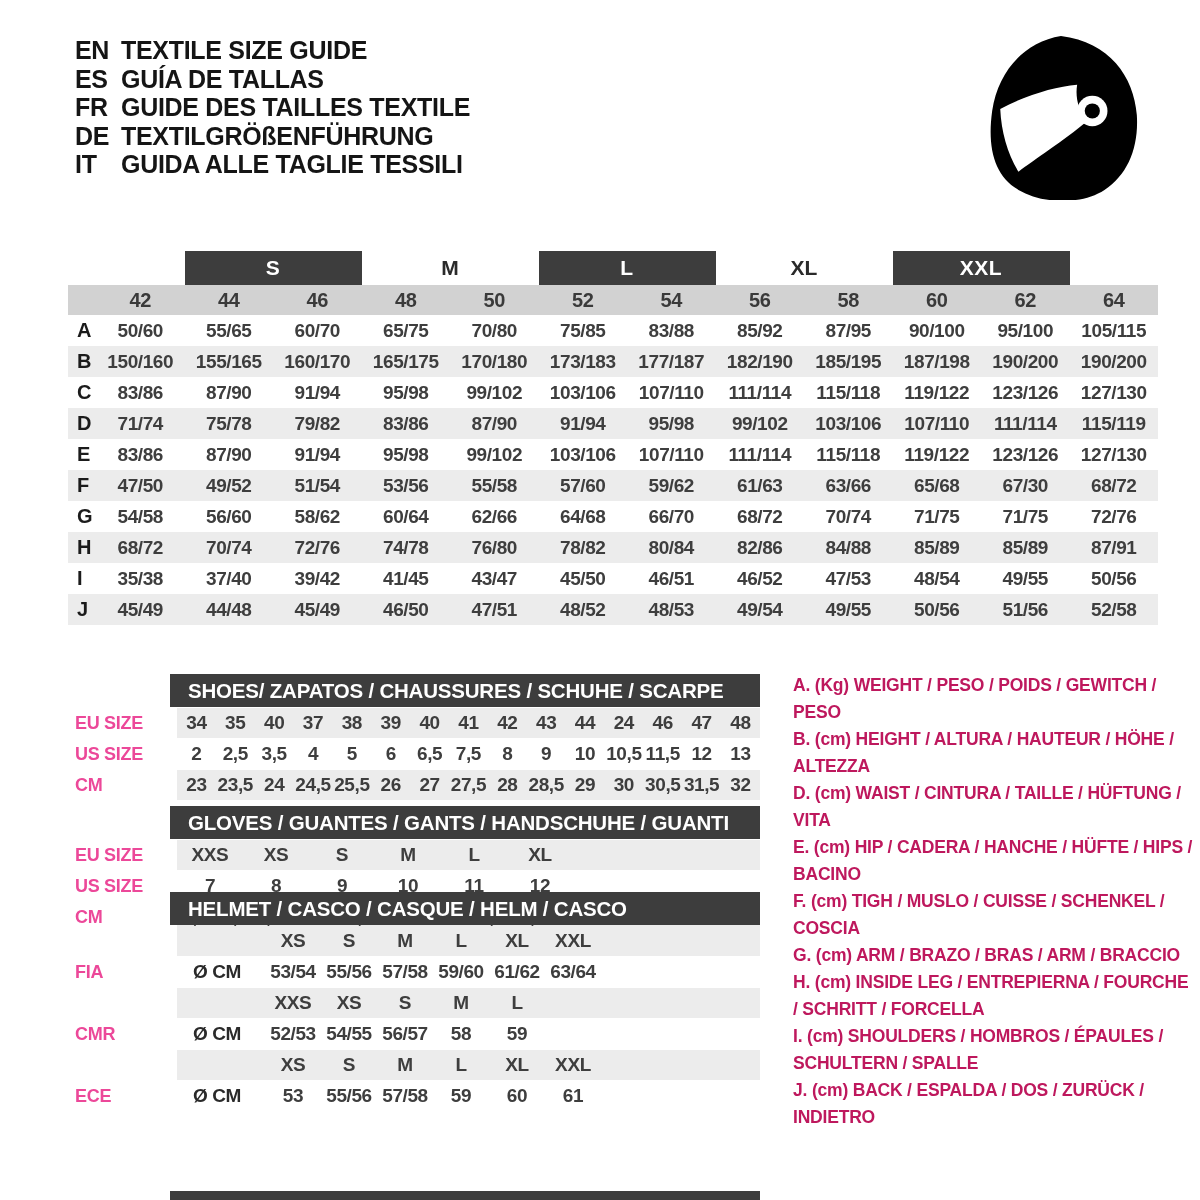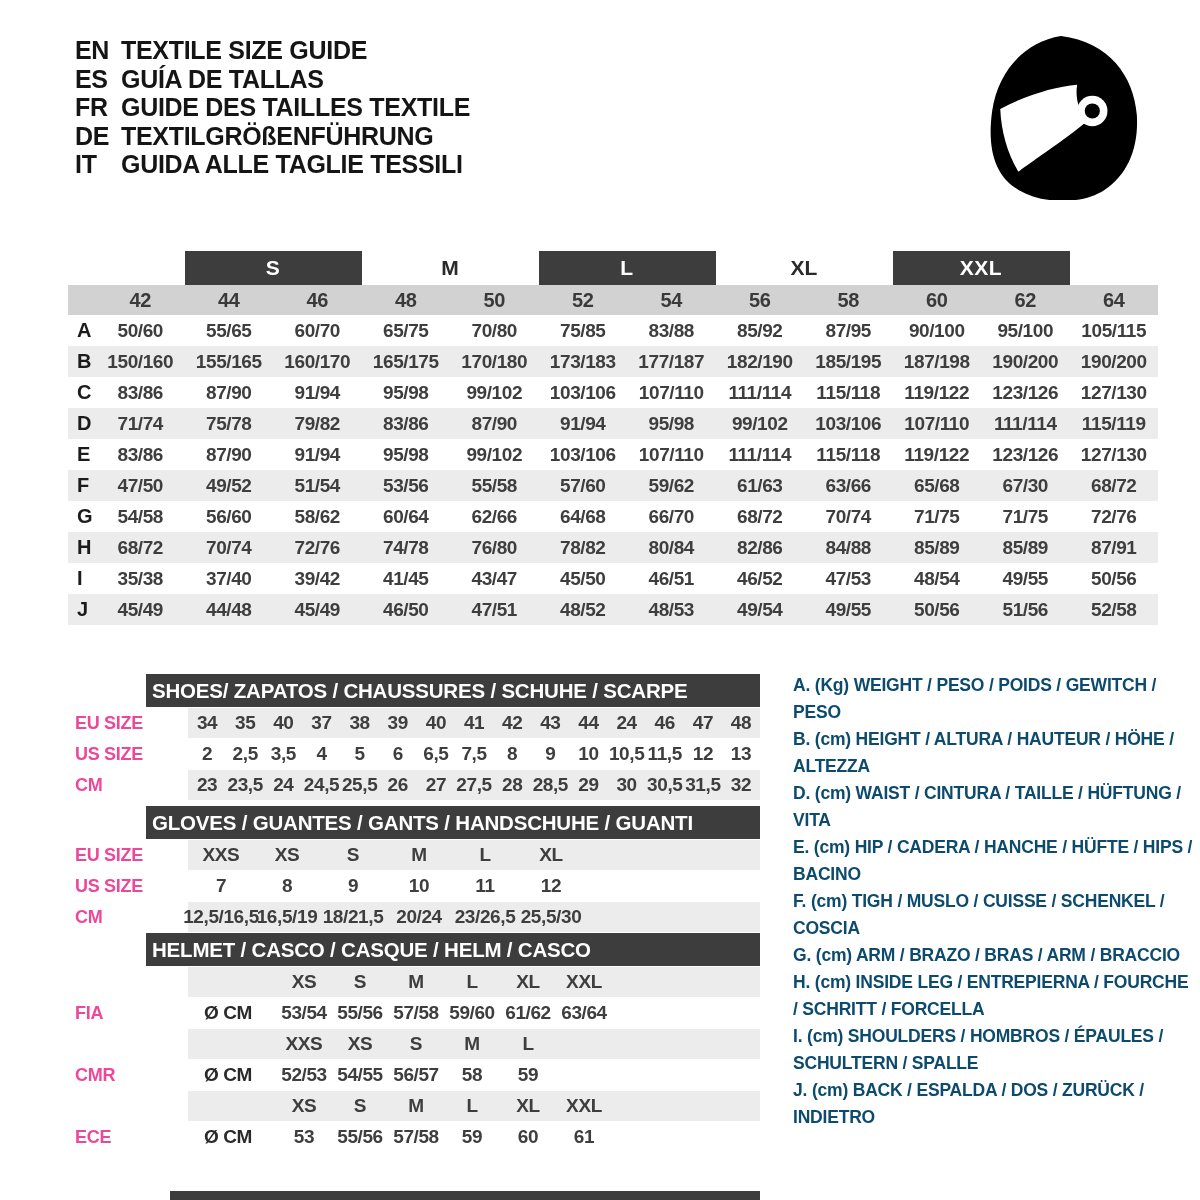"SHOES/ ZAPATOS / CHAUSSURES /" .sec-header { margin-left: 78px -> 102px; padding-left: 6px -> 18px }
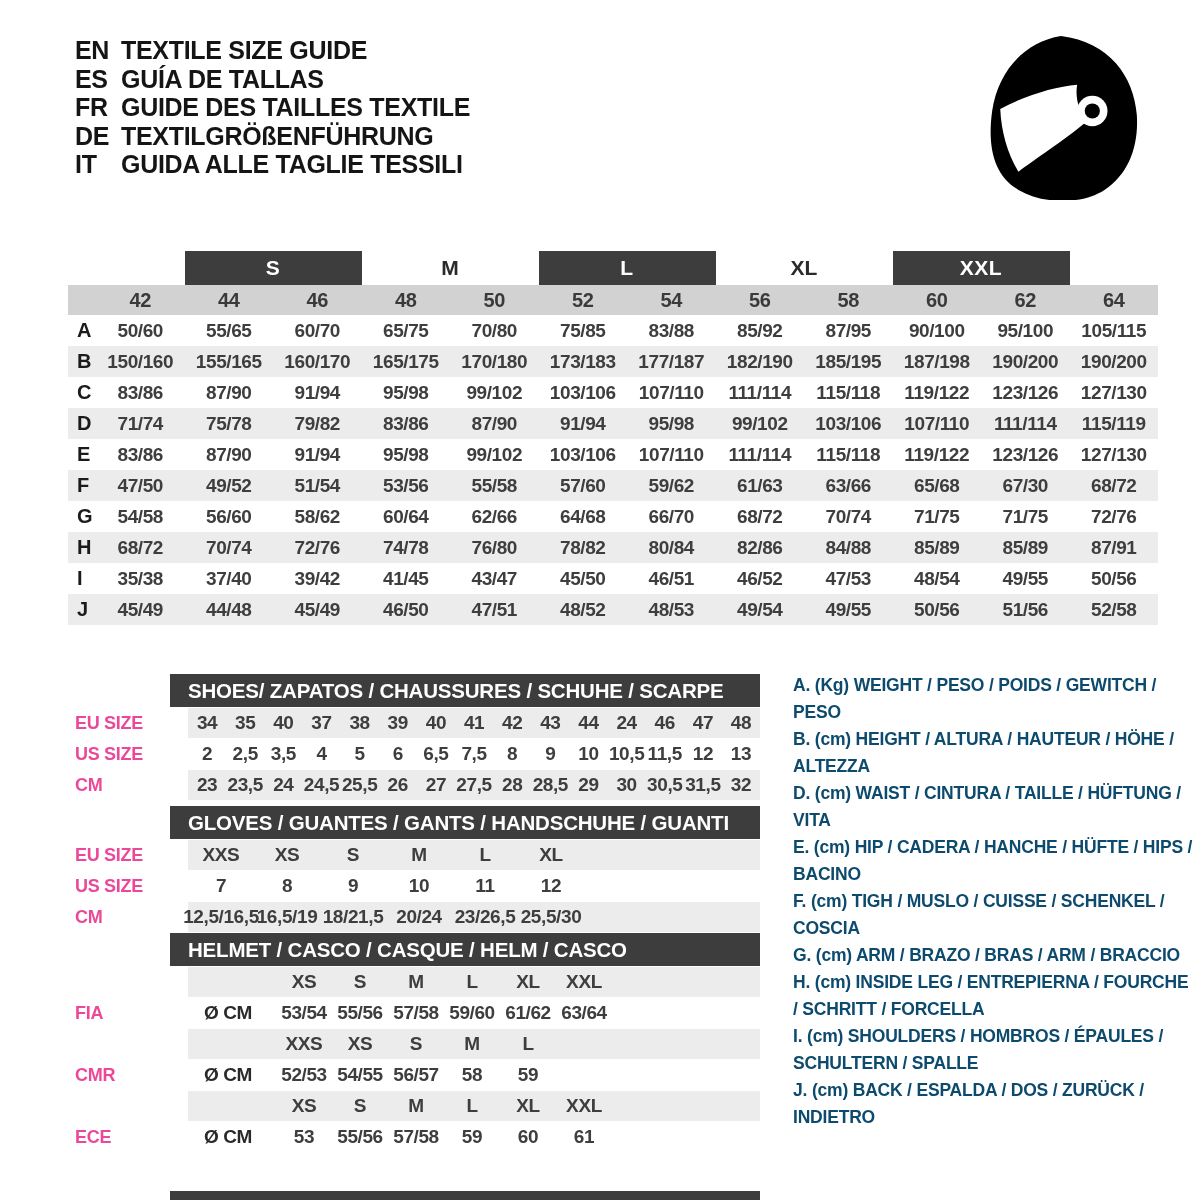"A. (Kg) WEIGHT / PESO" .legend-item { color: #0c4a6e -> #be185d }
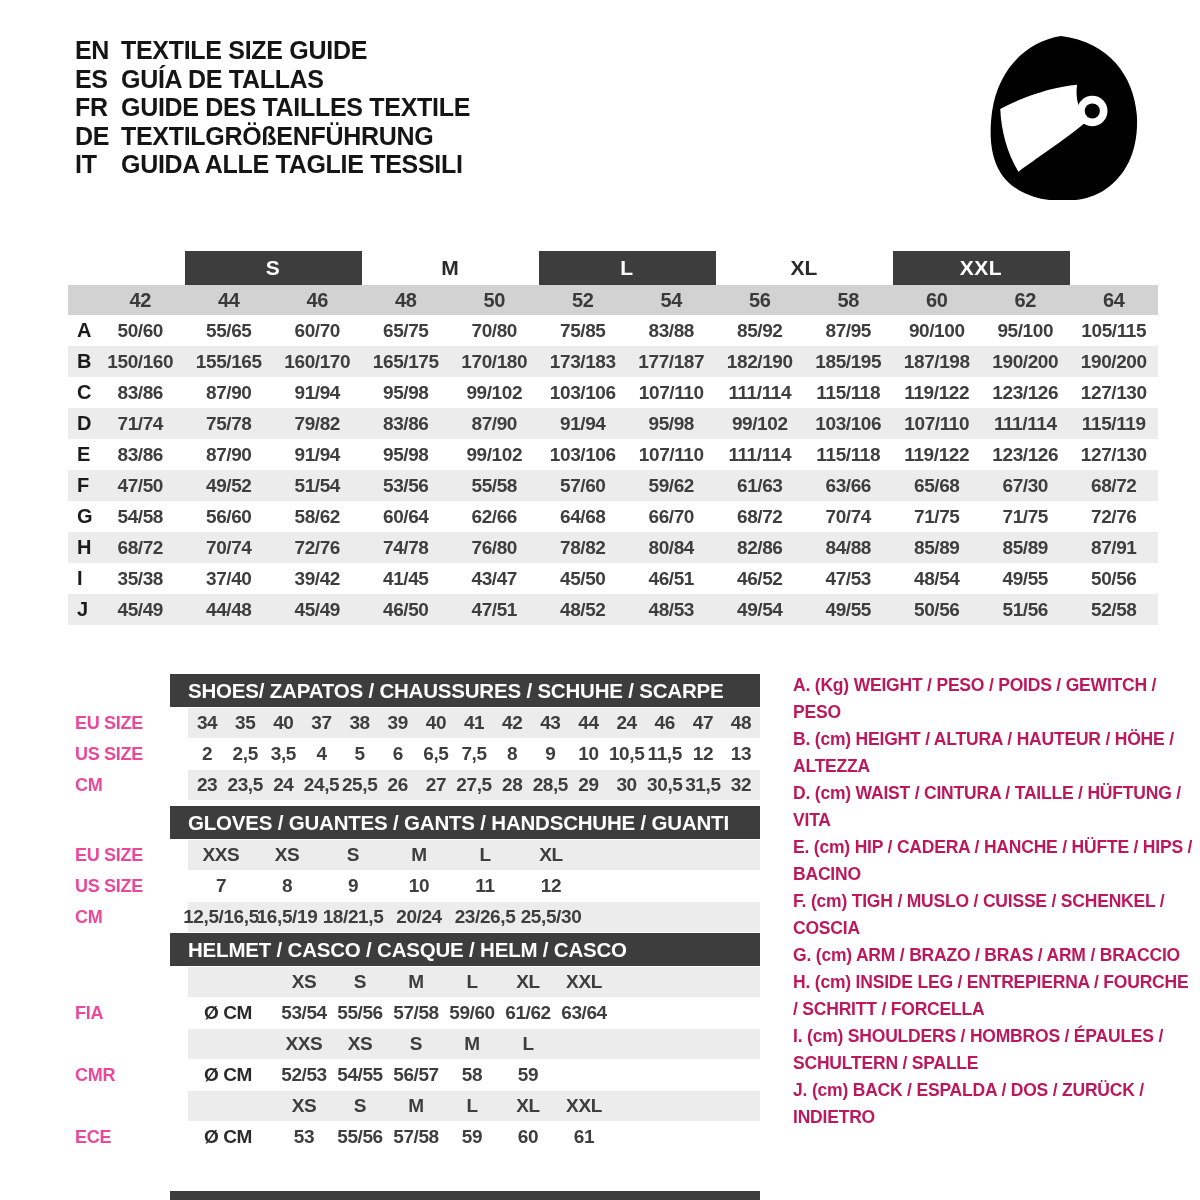"34" .sec-values { margin-left: 11px -> none }
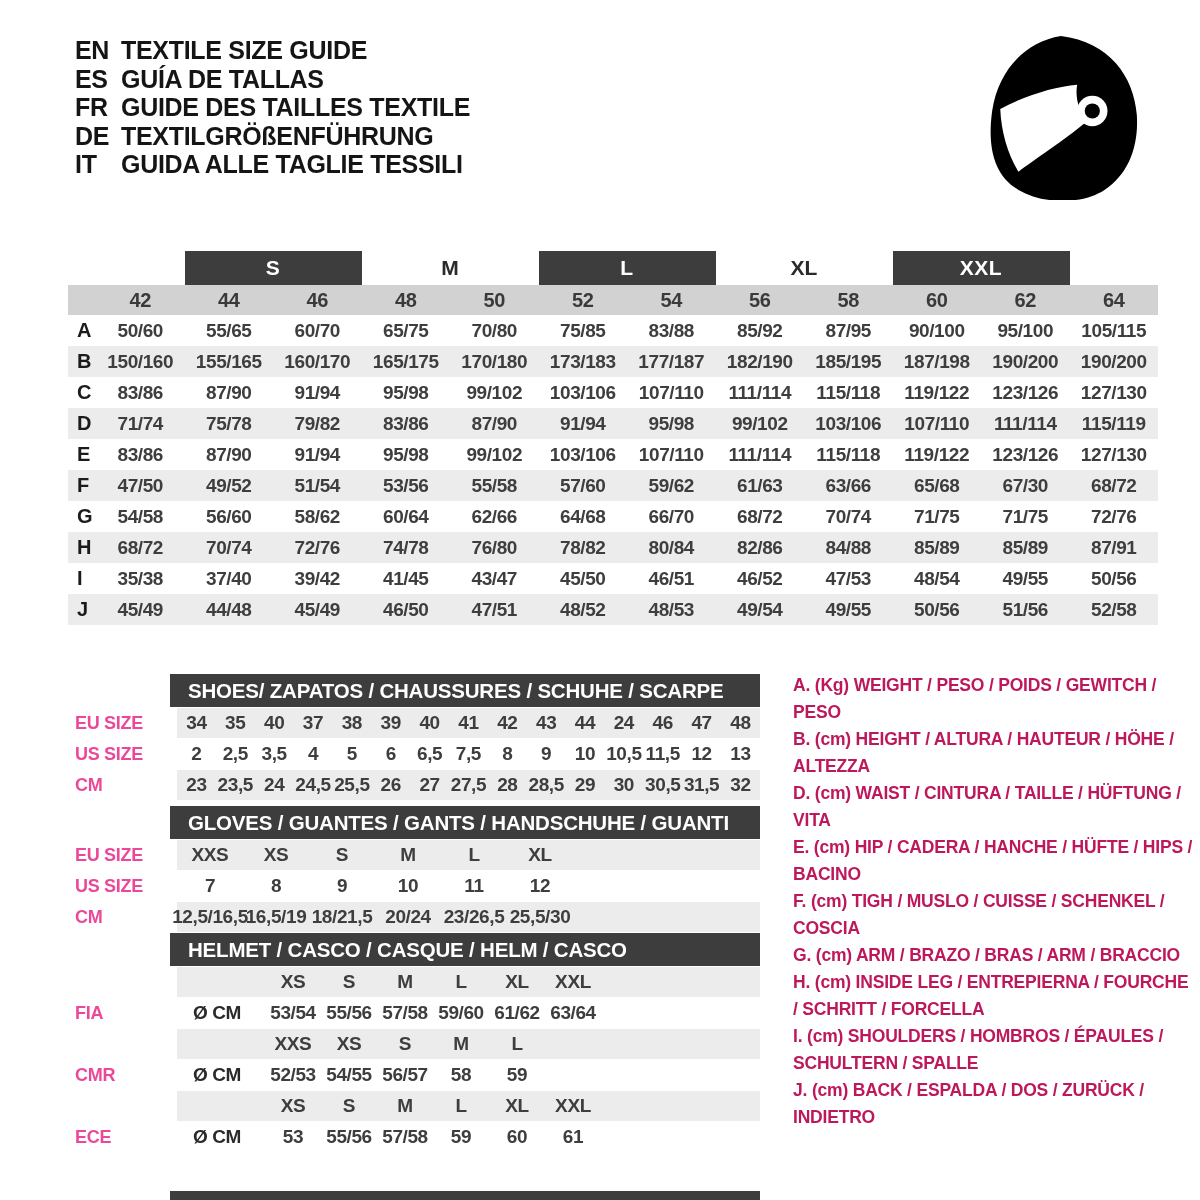"HELMET / CASCO / CASQUE" div.section { top: 933px -> 892px }
